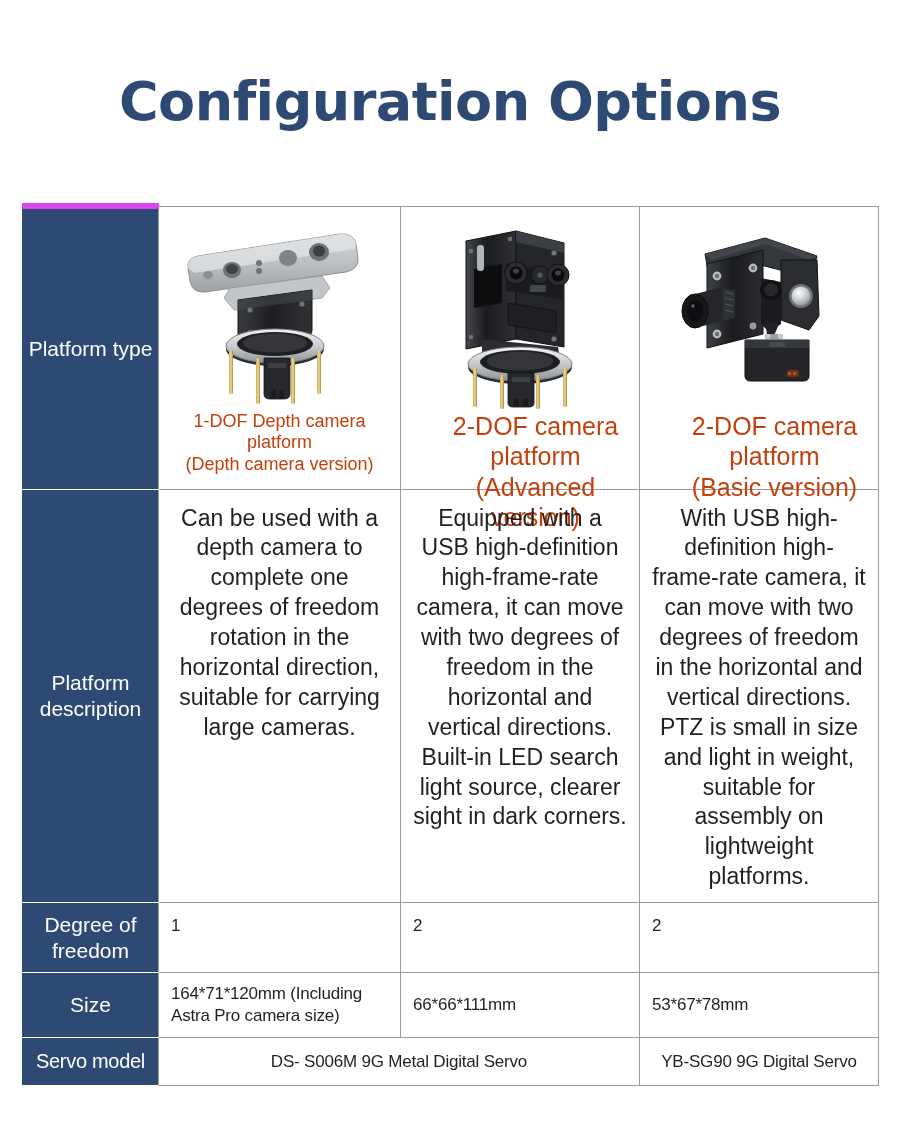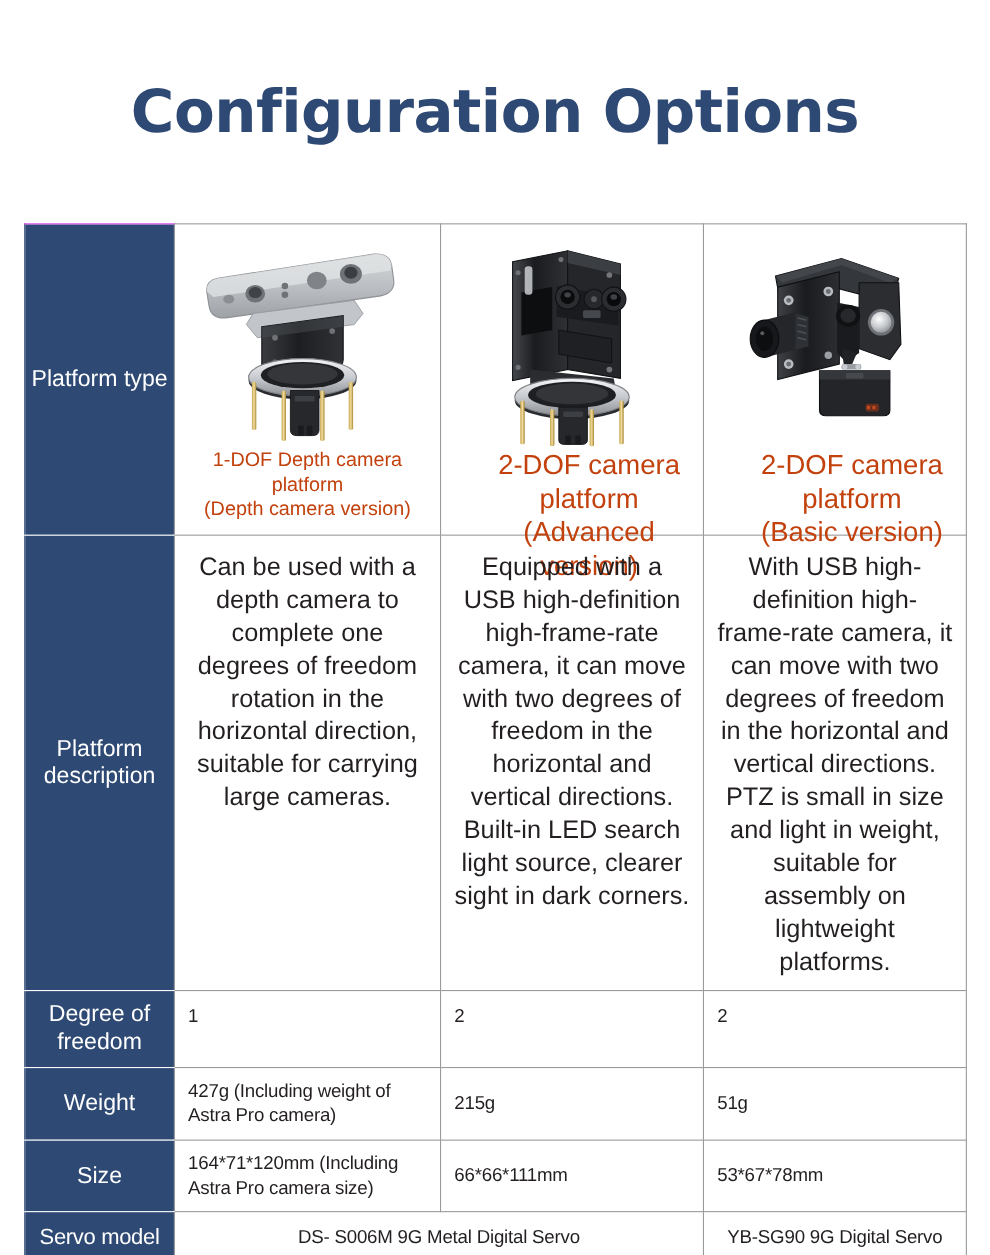"Platform type" td.label-cell.first { border-top: 1px solid #d946ef -> 6px solid #d946ef }
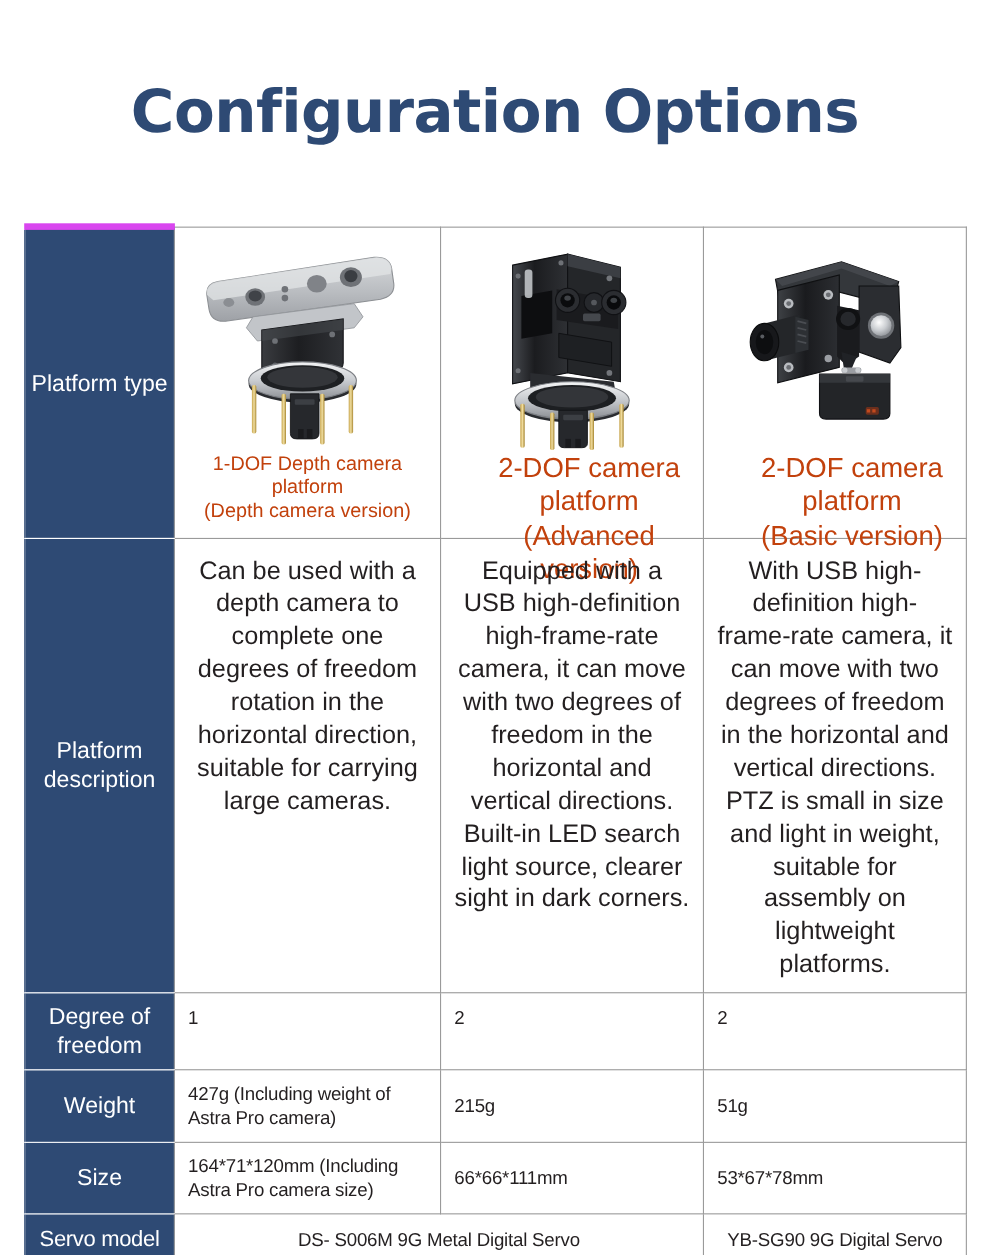"Weight" tr { html: <tr> <td>Weight</td> <td>427g (Including weight of Astra Pro camera)</td> <td>215g</td> <td>51g</td> </tr> -> none }
